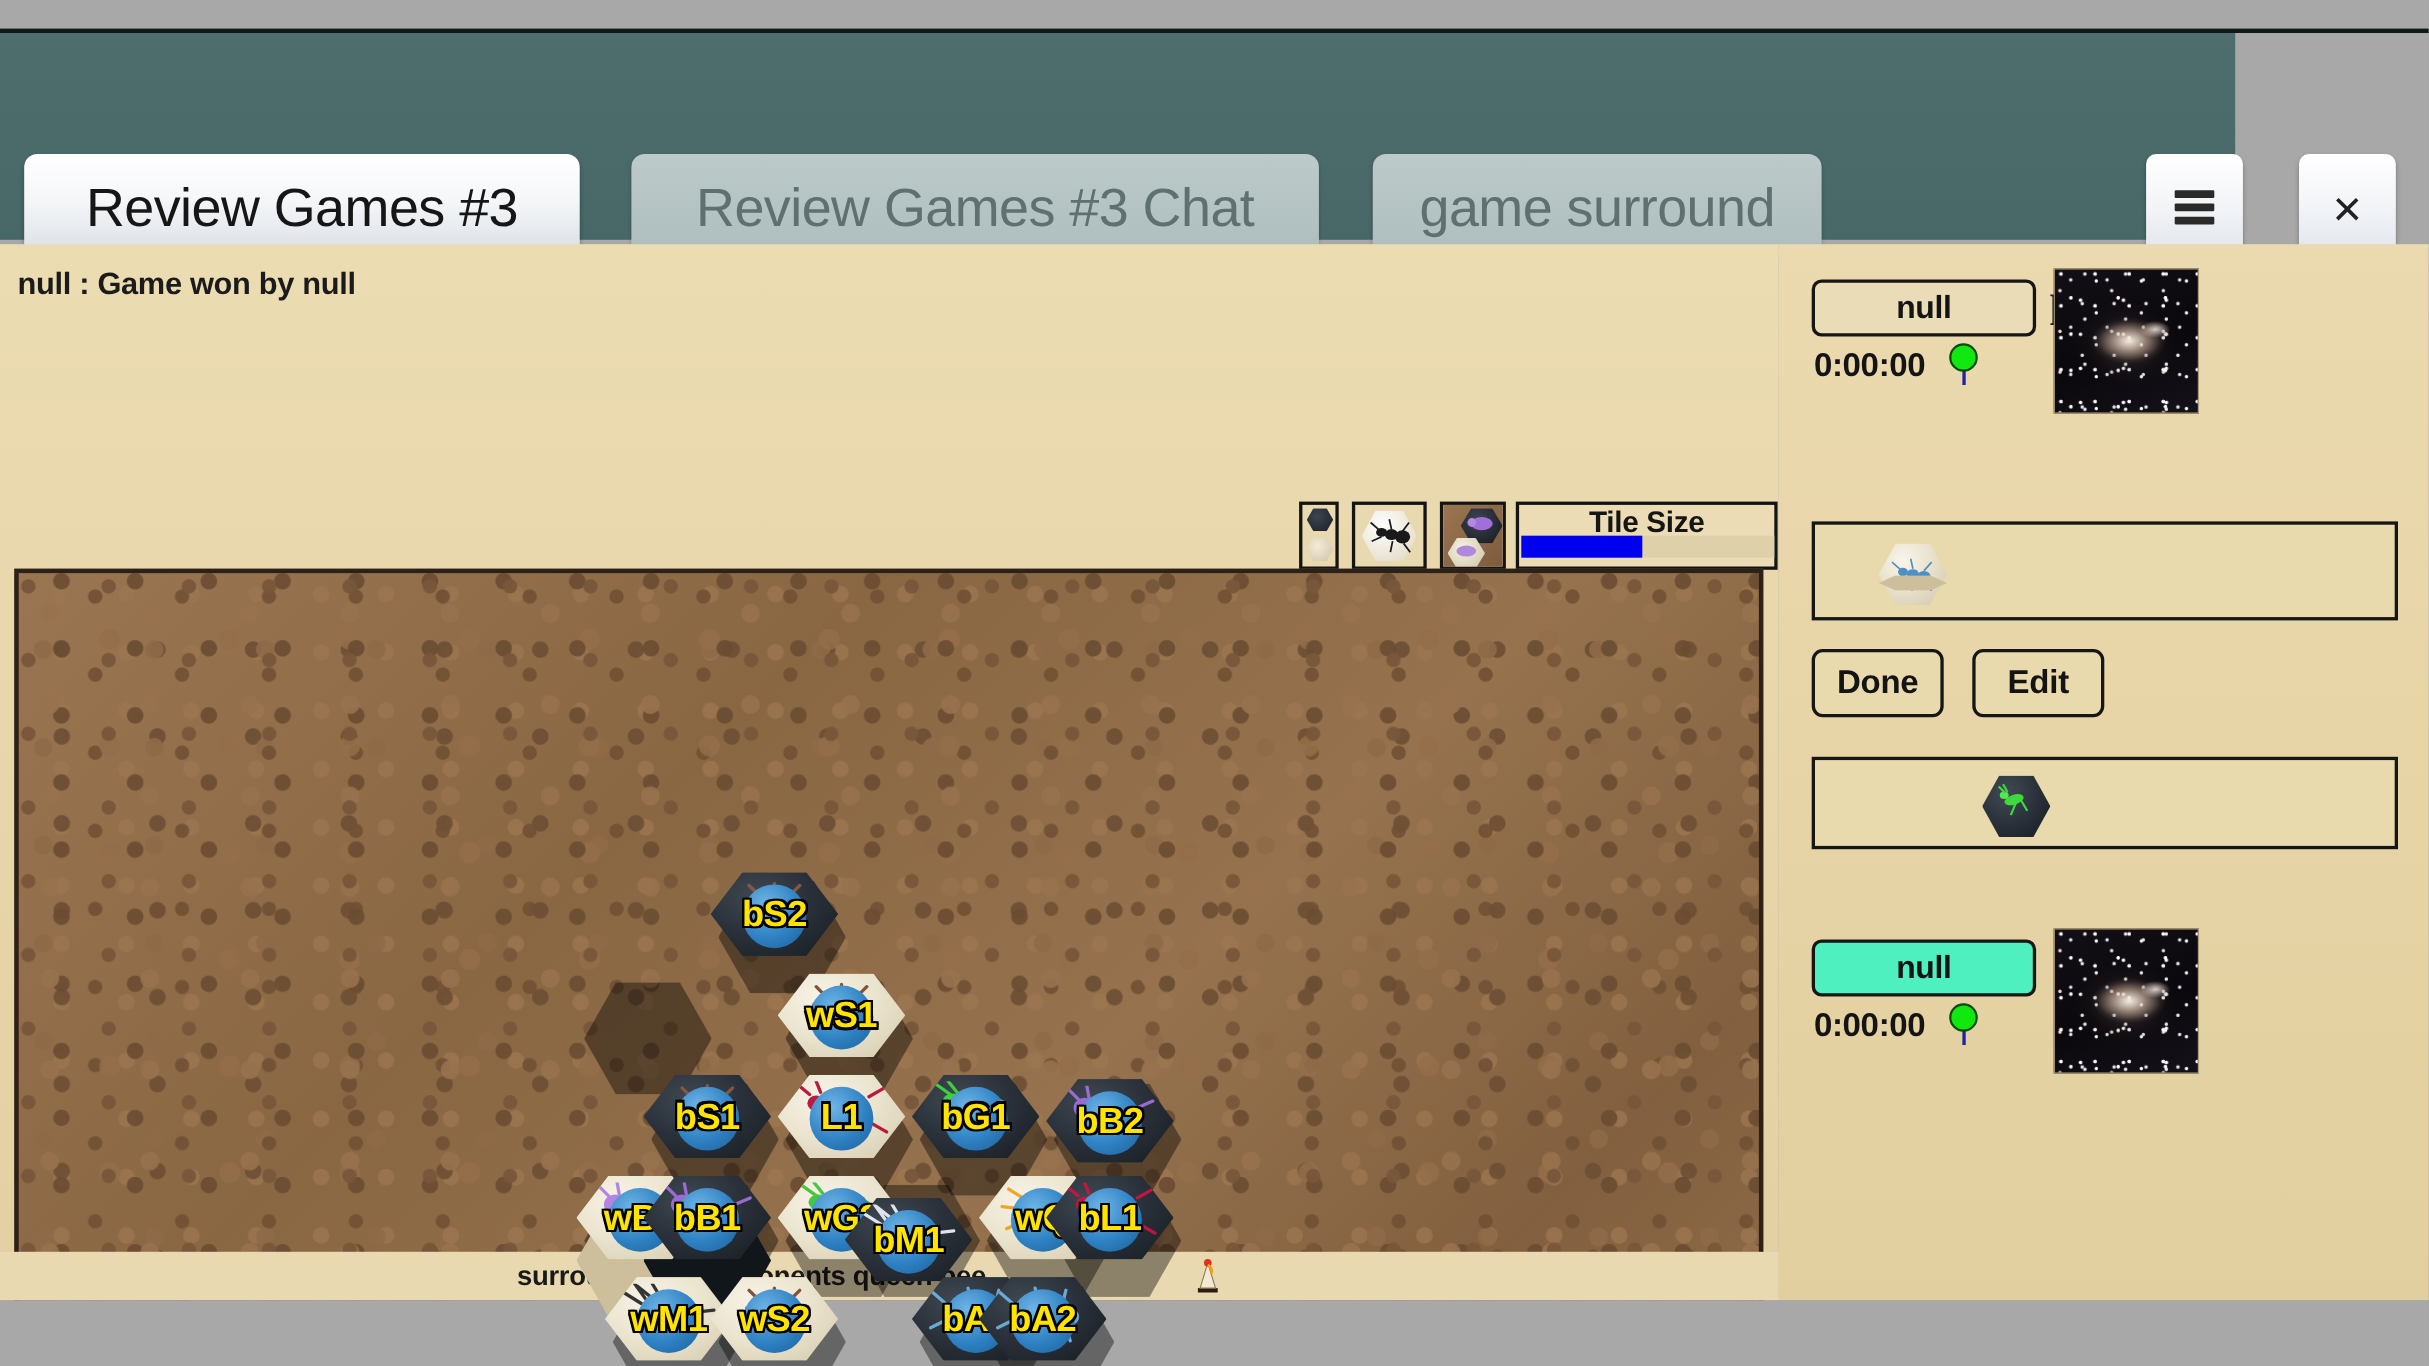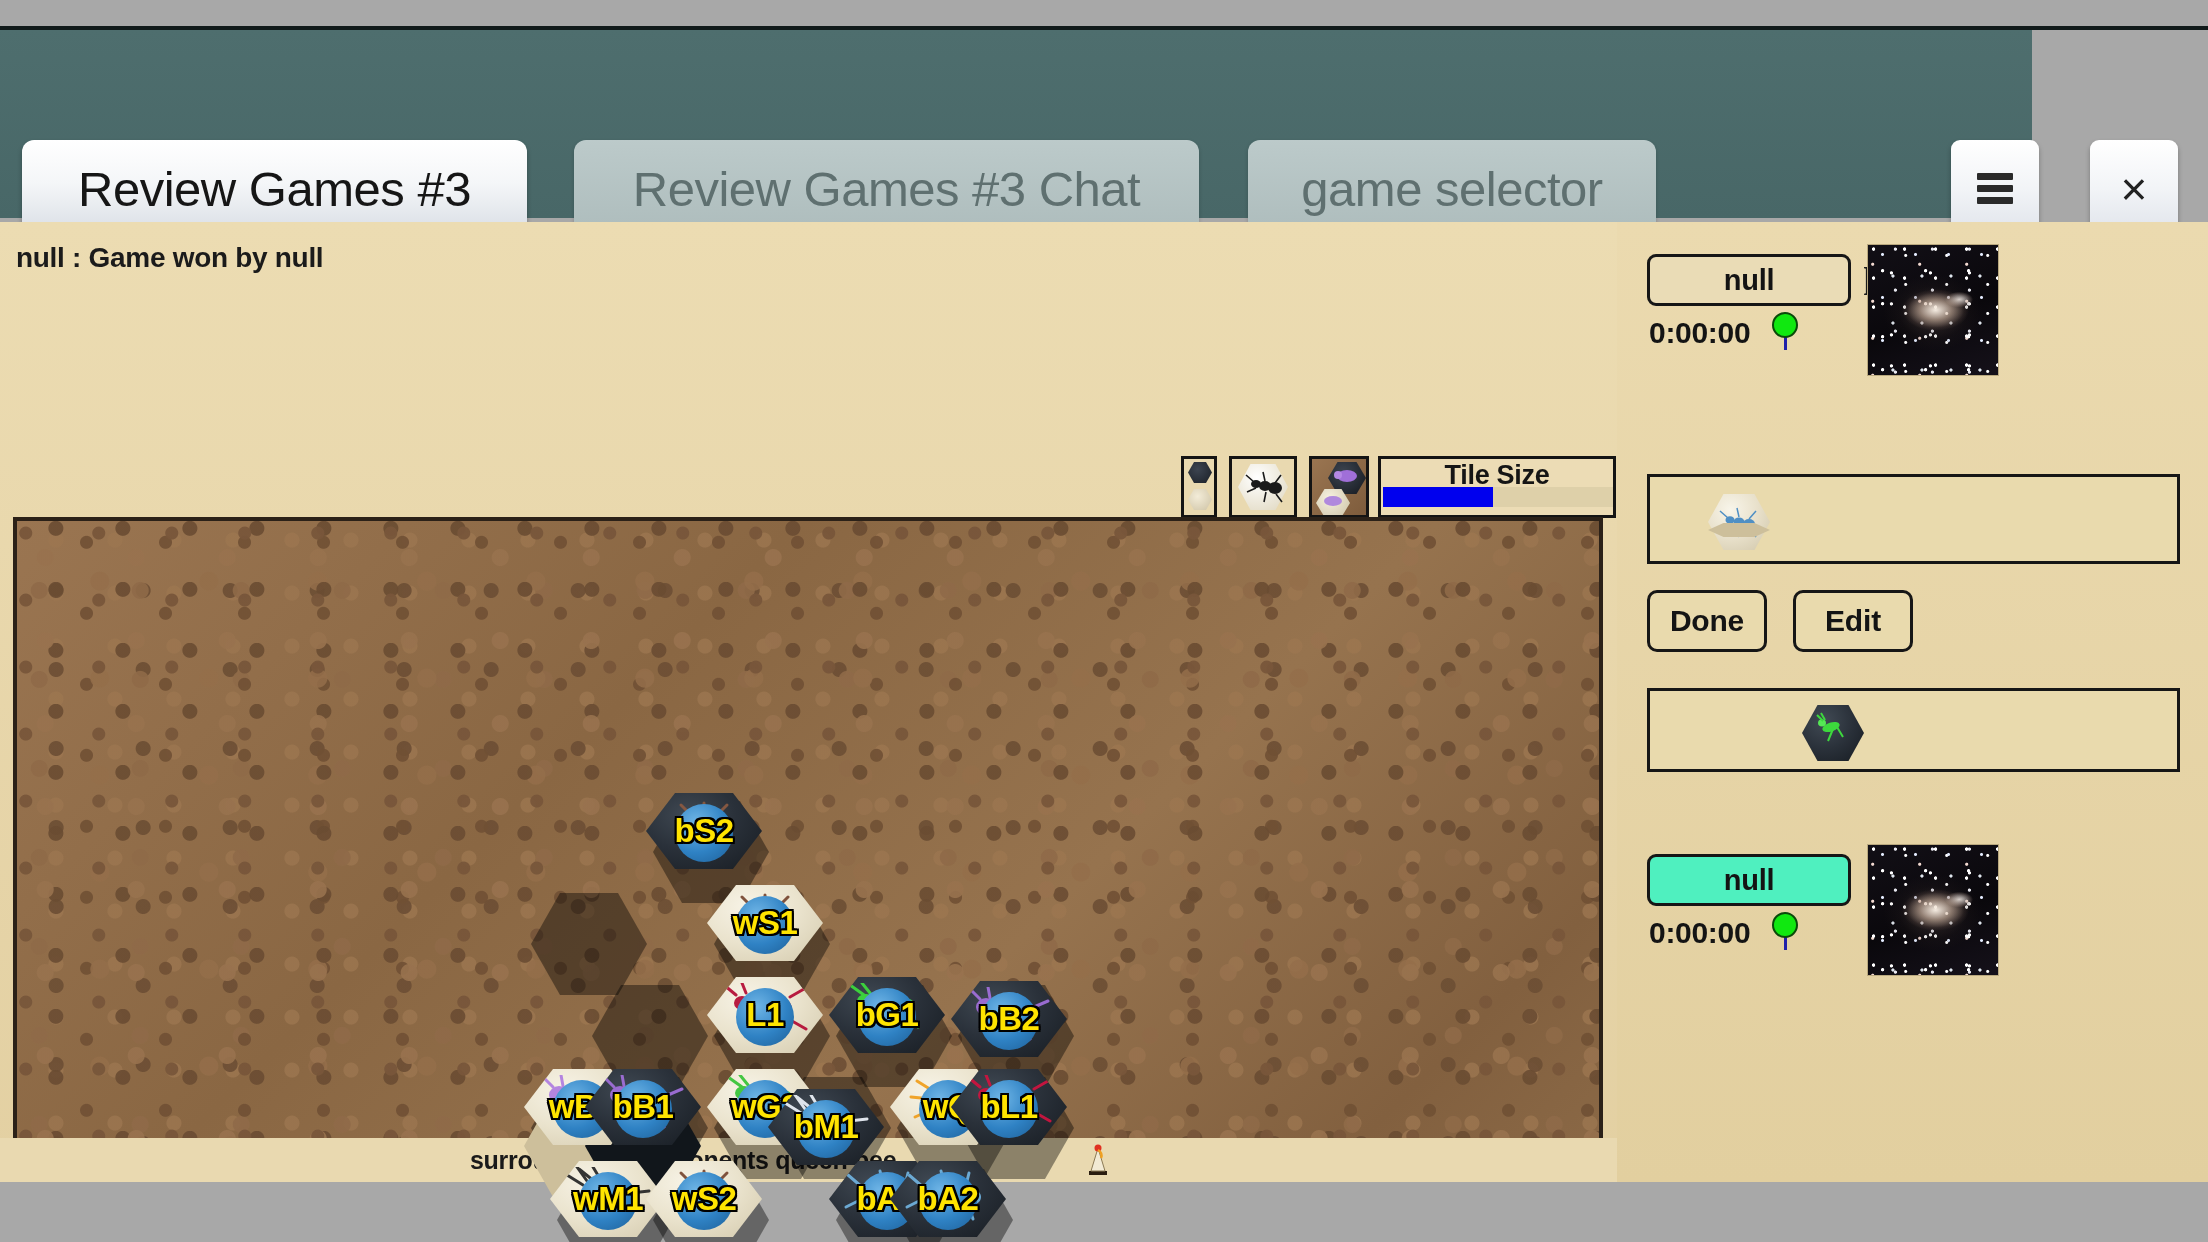"game selector" span { text: selector -> surround }
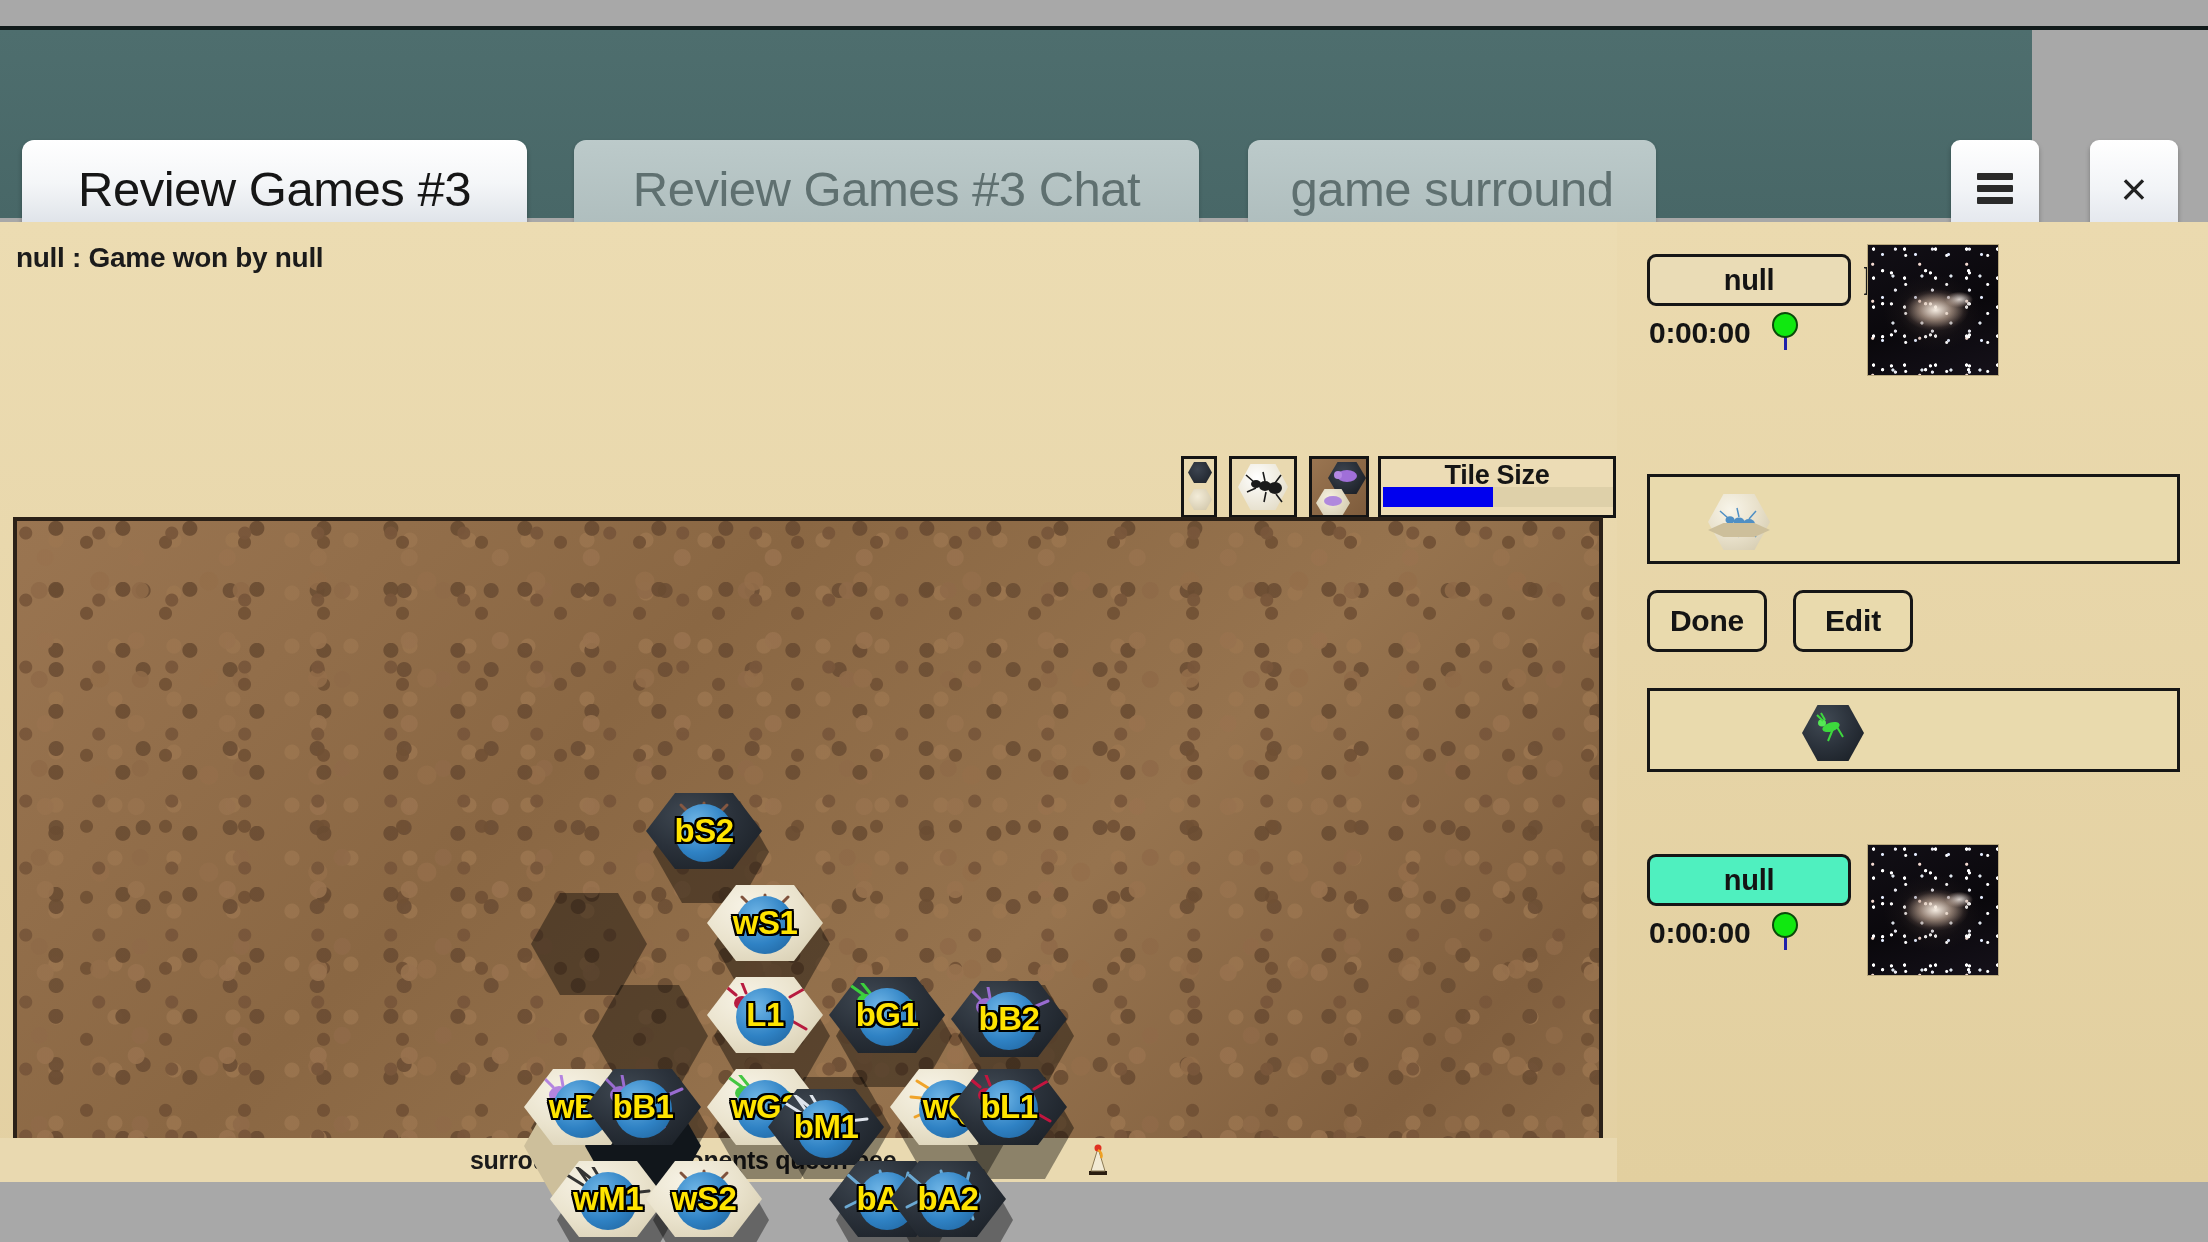"bS1" div.hex { html: none -> <div> <div><svg> <ellipse></ellipse> <path></path> </svg></div> <div></div> <span>bS1</span> </div> }
